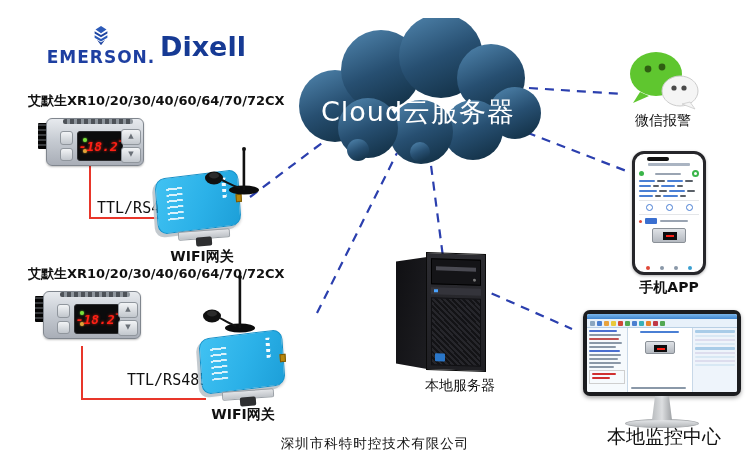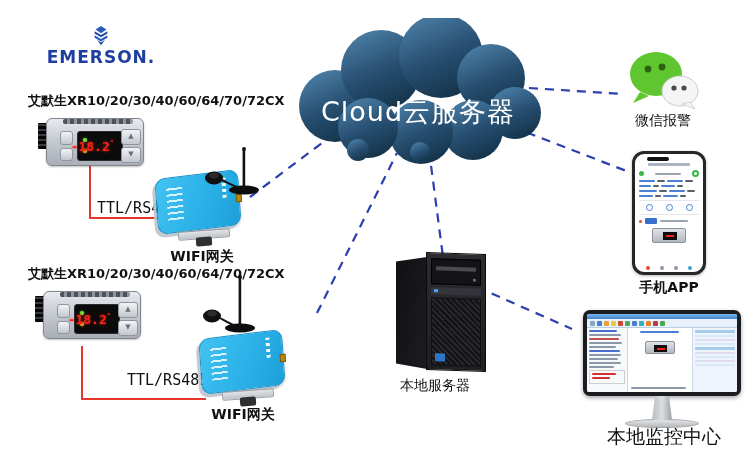"Dixell" div.abs { html: none -> <div>Dixell</div> }
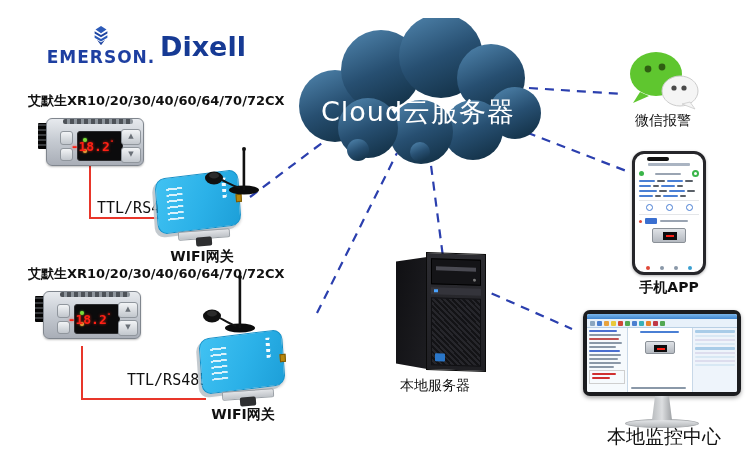"-18.2°" .ctrl-digits { font-style: none -> italic; right: 8px -> 0 }
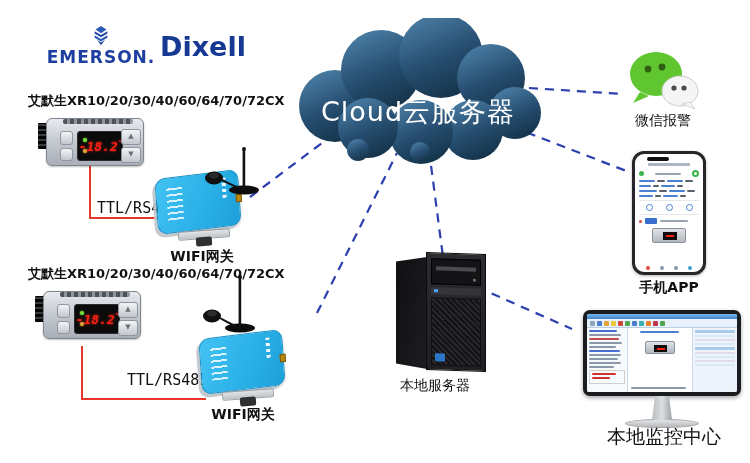"本地服务器" div.abs { left: 389px -> 403px; text-align: none -> right }
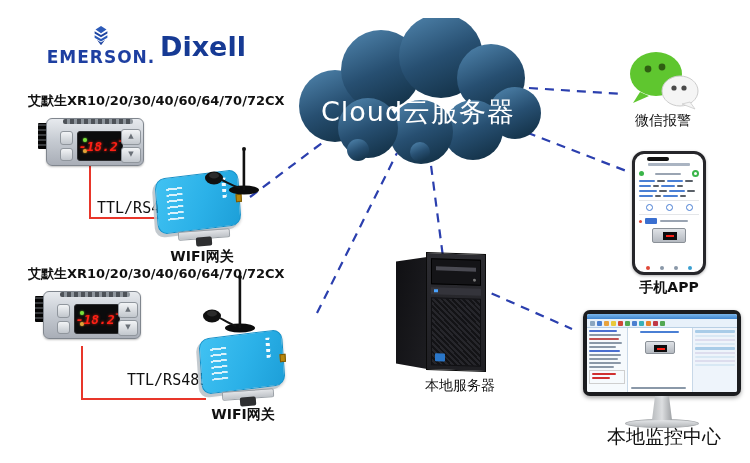"深圳市科特时控技术有限公司" div.abs { html: none -> <div>深圳市科特时控技术有限公司</div> }
